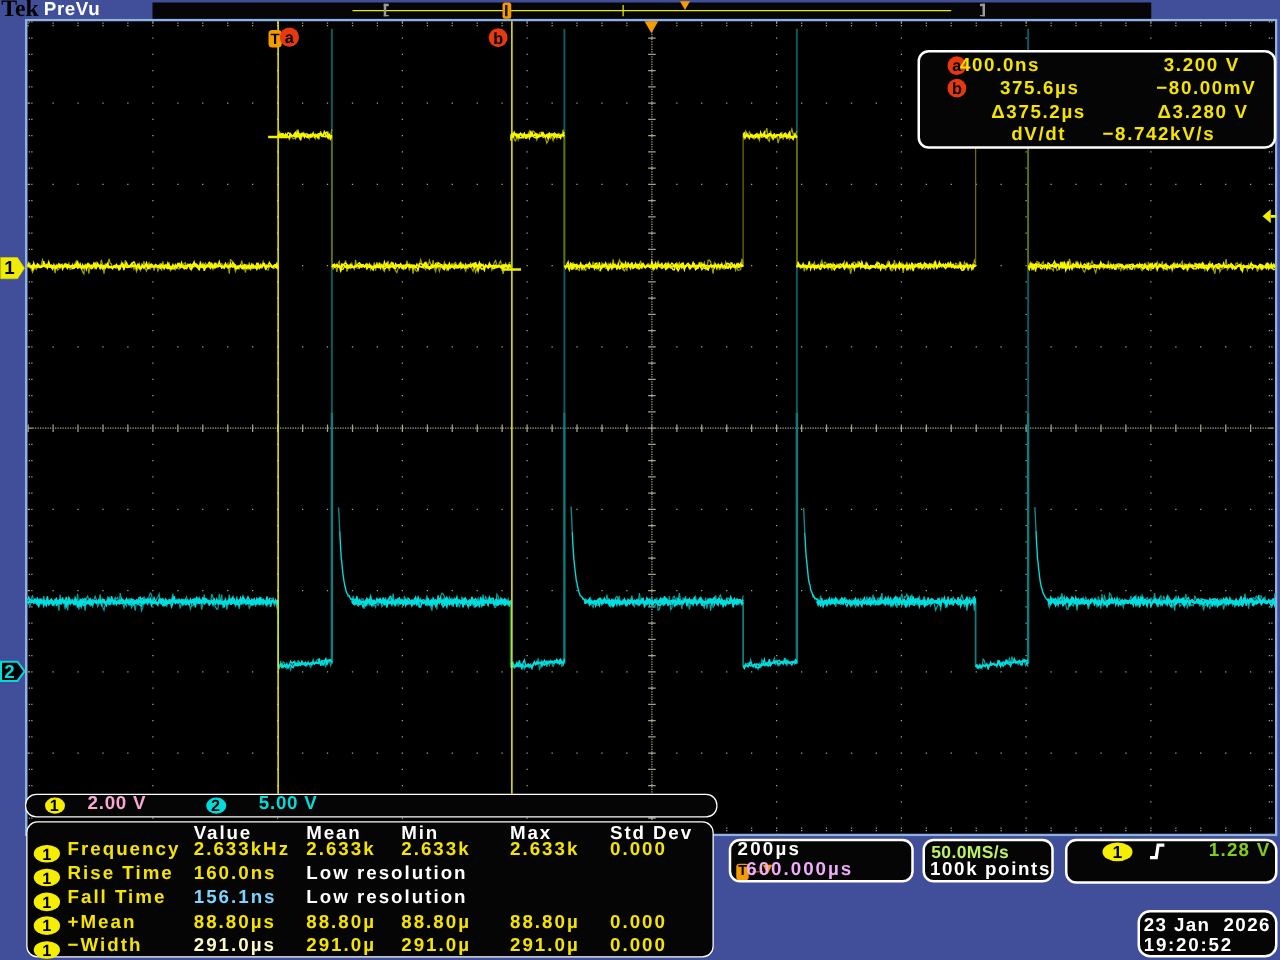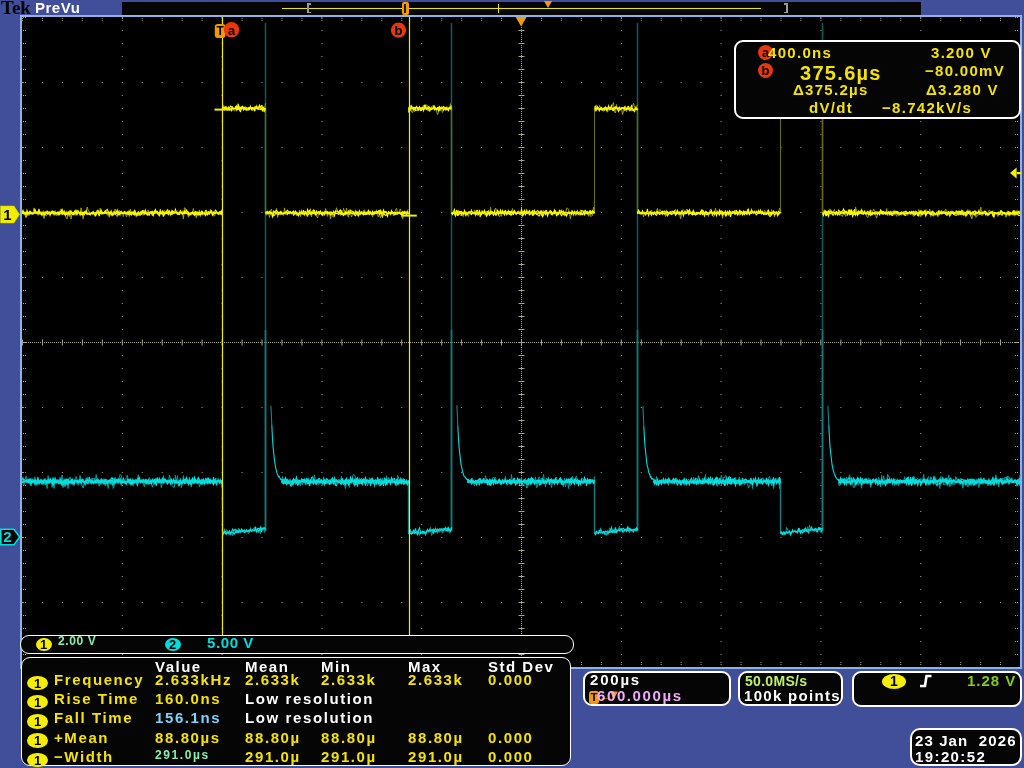"375.6µs" div.t { font-size: 20px -> 15px }
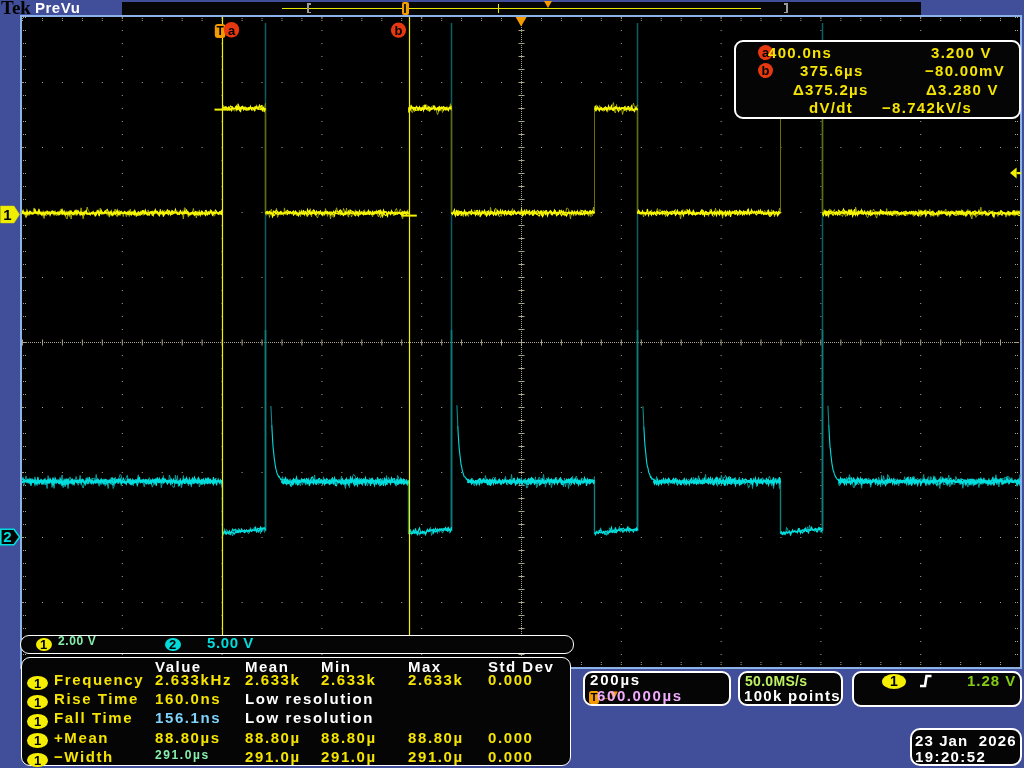"2.00 V" div.t { color: #86efac -> #f9a8d4; font-size: 12px -> 15px; left: 58px -> 70px }
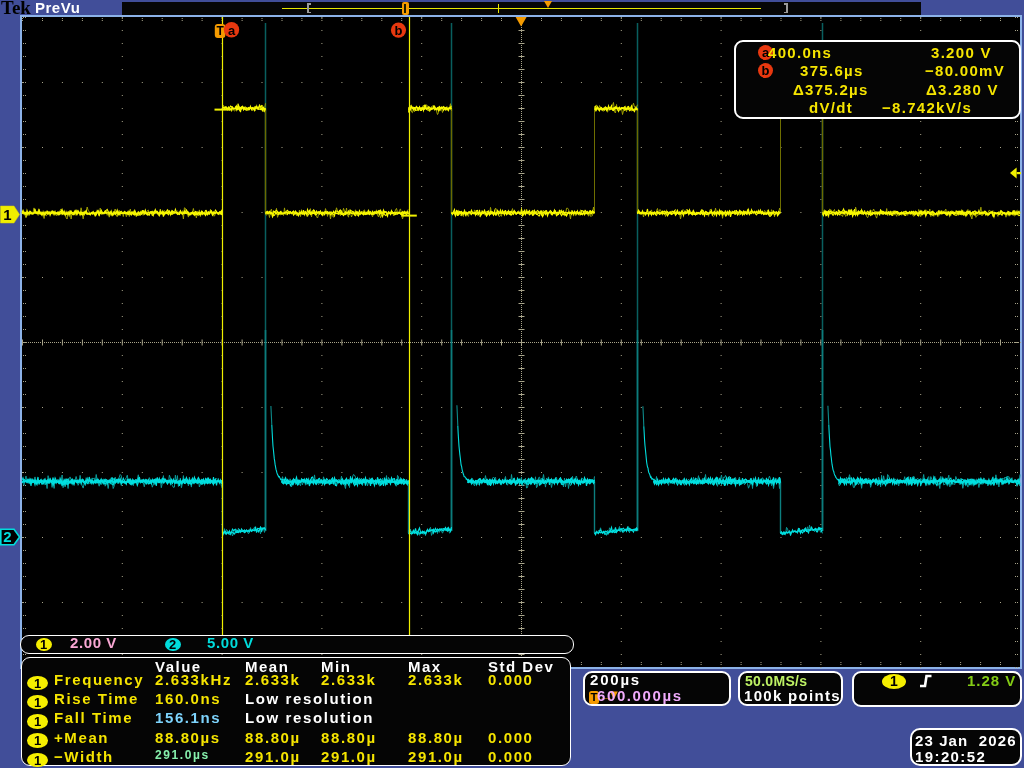"291.0µs" div.t { color: #86efac -> #fef9c3; font-size: 12px -> 15px }
